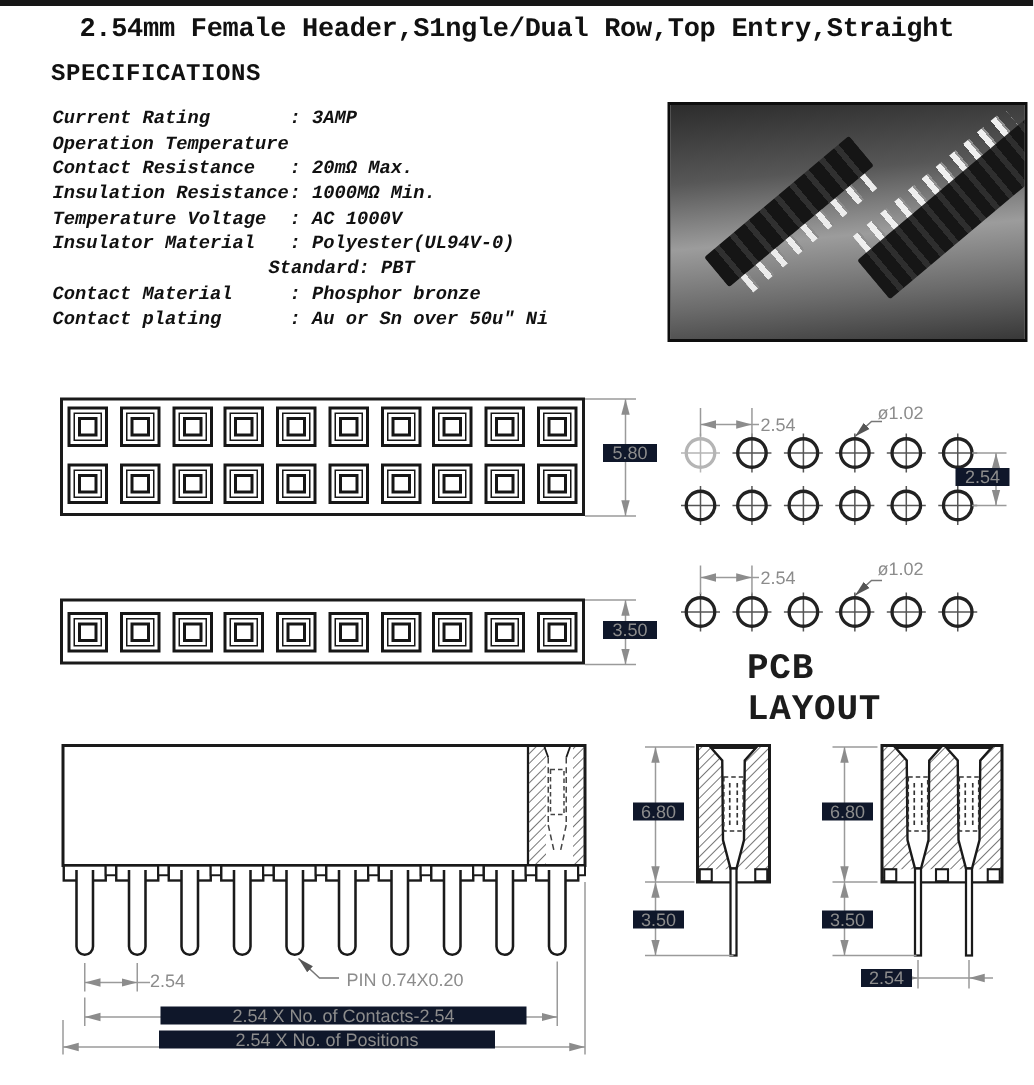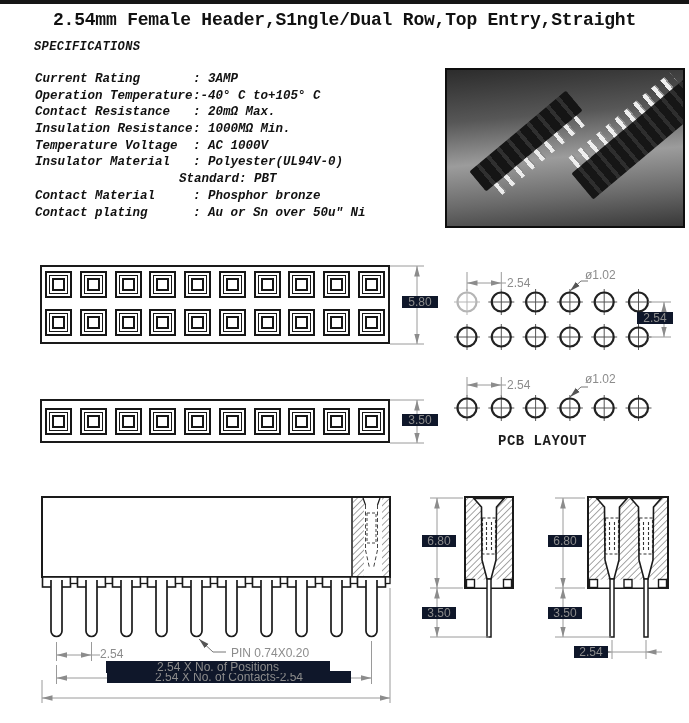"SPECIFICATIONS" #specs-heading { font-size: 12px -> 16px; font-style: italic -> none }
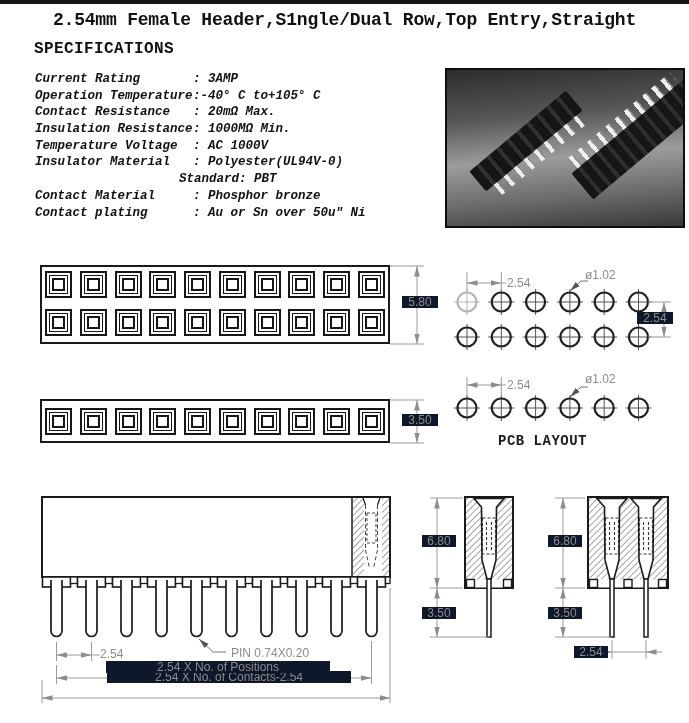":-40° C to+105° C" span.spec-value { html: <span>:-40° C to+105° C</span> -> none }
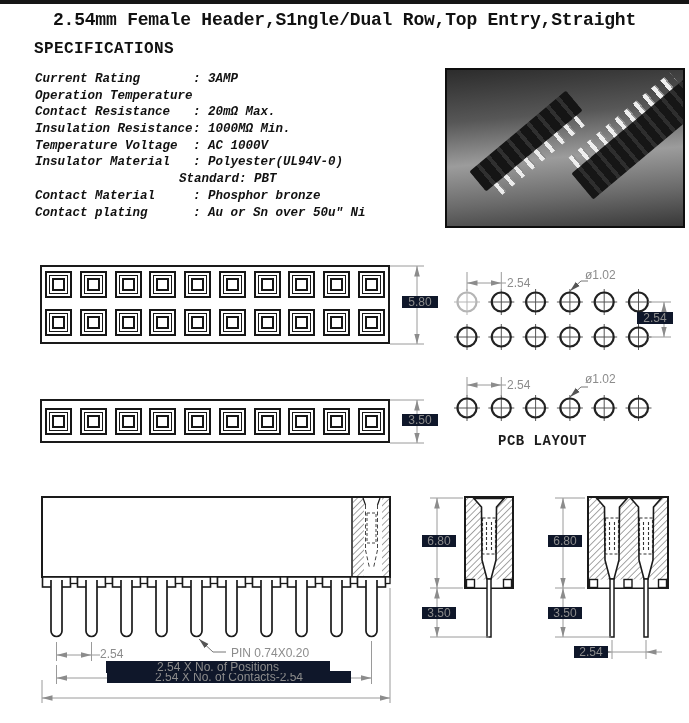"PCB LAYOUT" #pcb-caption { font-size: 14px -> 24px }
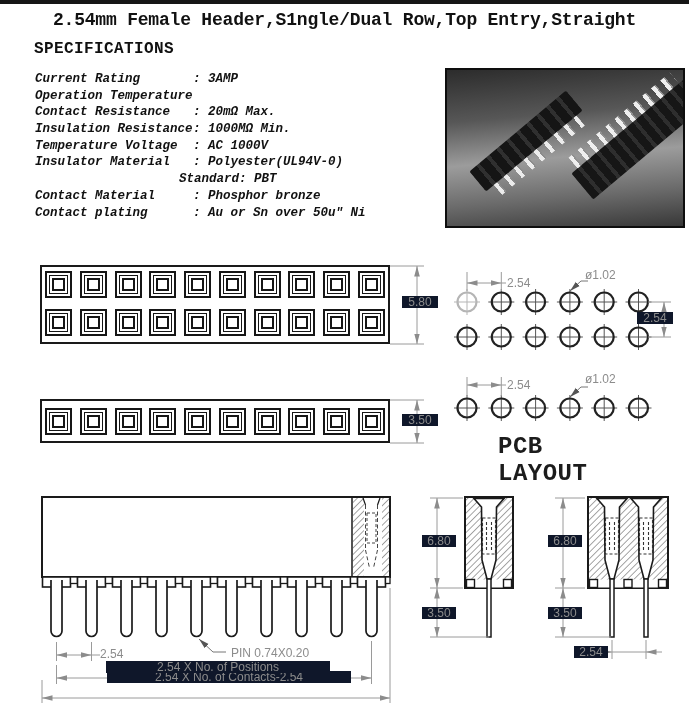"2.54 X No. of Positions" div.dim { top: 661px -> 687px }
